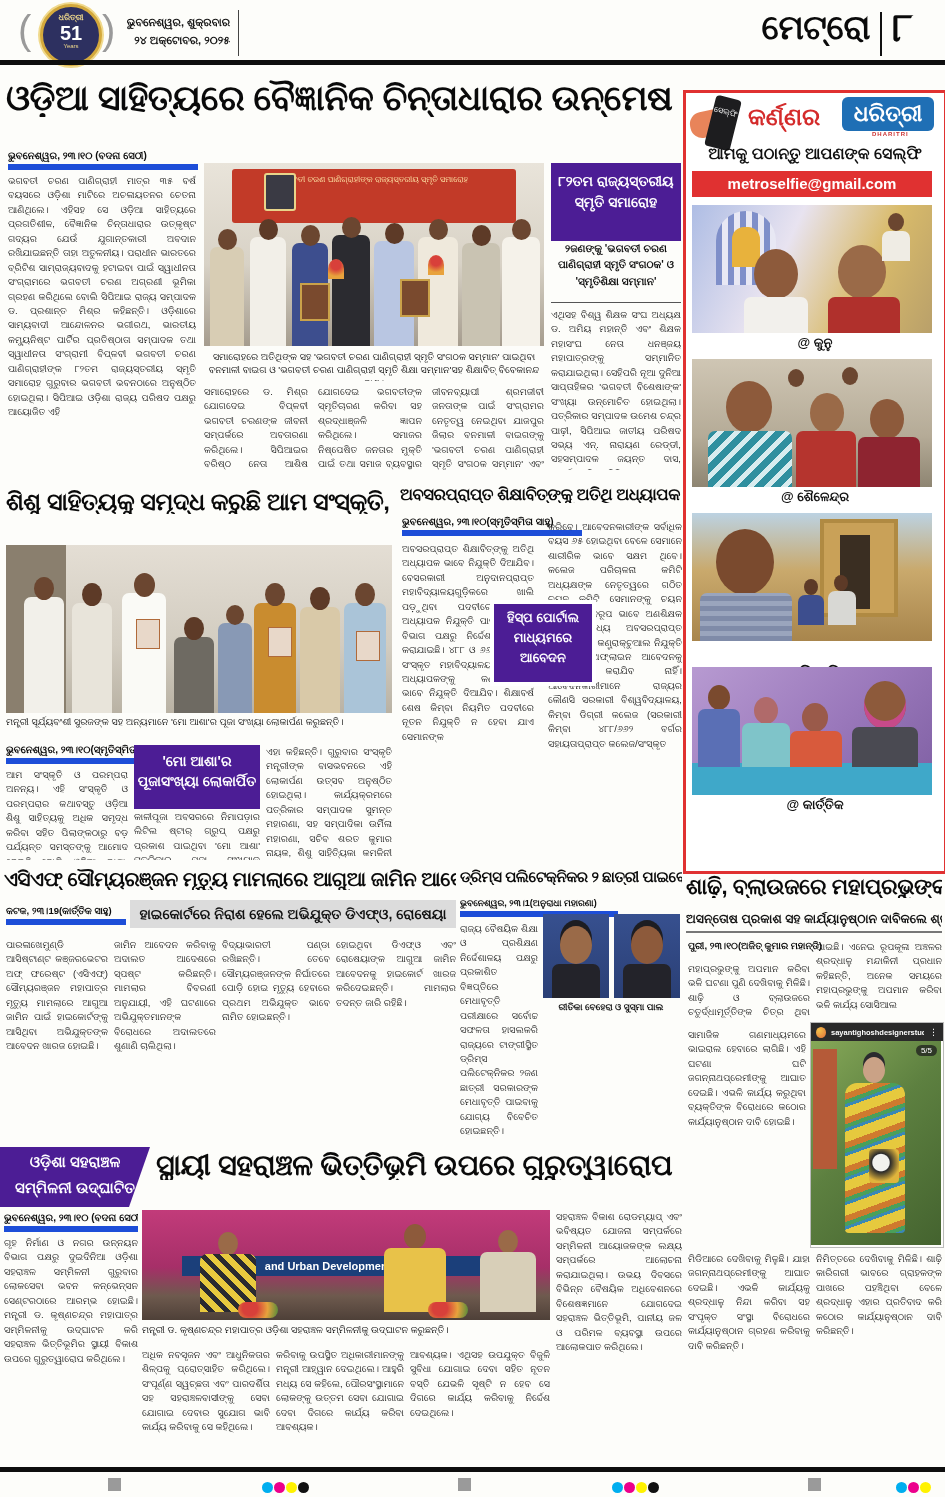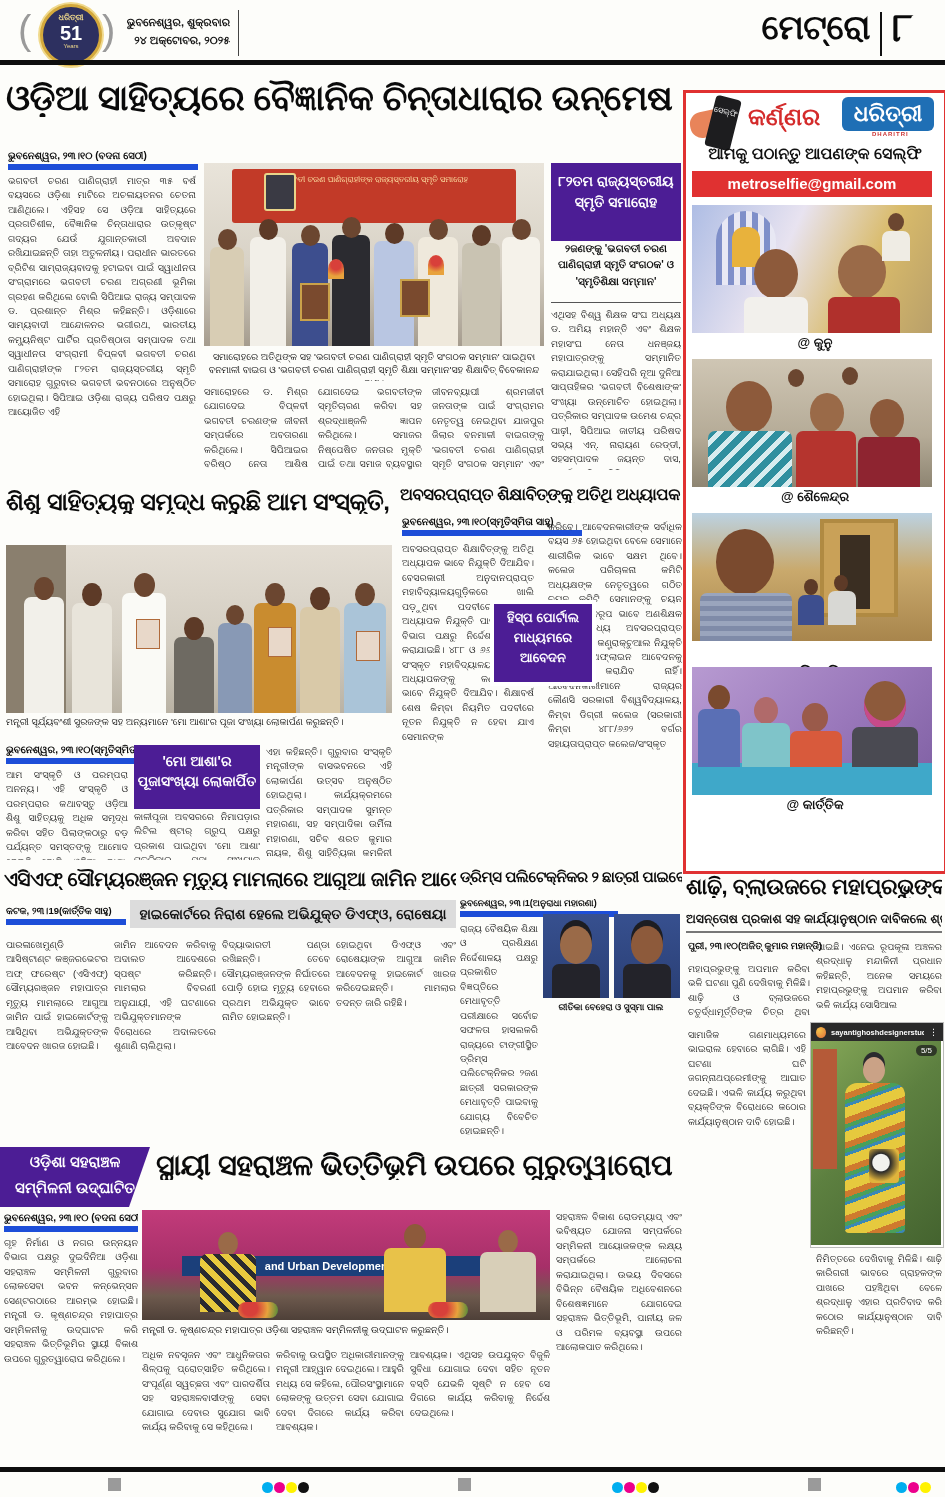"ମିଡିଆରେ ଦେଖିବାକୁ ମିଳୁଛି। ଯାହା" div.abs { html: none -> <div>ମିଡିଆରେ ଦେଖିବାକୁ ମିଳୁଛି। ଯାହା ଜଗନ୍ନାଥପ୍ରେମୀଙ୍କୁ ଆଘାତ ଦେଇଛି। ଏଭଳି କାର୍ଯ୍ୟକୁ ଶ୍ରଦ୍ଧାଳୁ ନିନ୍ଦା କରିବା ସହ ସଂପୃକ୍ତ ସଂସ୍ଥା ବିରୋଧରେ କାର୍ଯ୍ୟାନୁଷ୍ଠାନ ଗ୍ରହଣ କରିବାକୁ ଦାବି କରିଛନ୍ତି।</div> }
